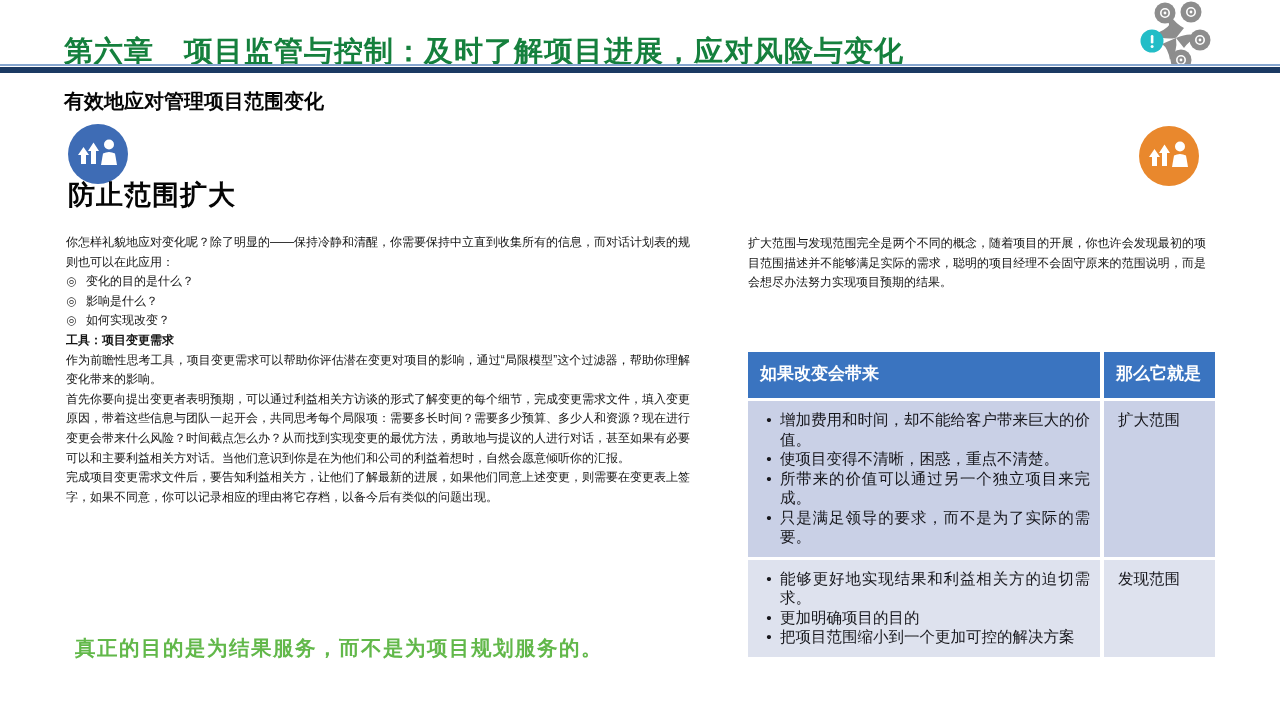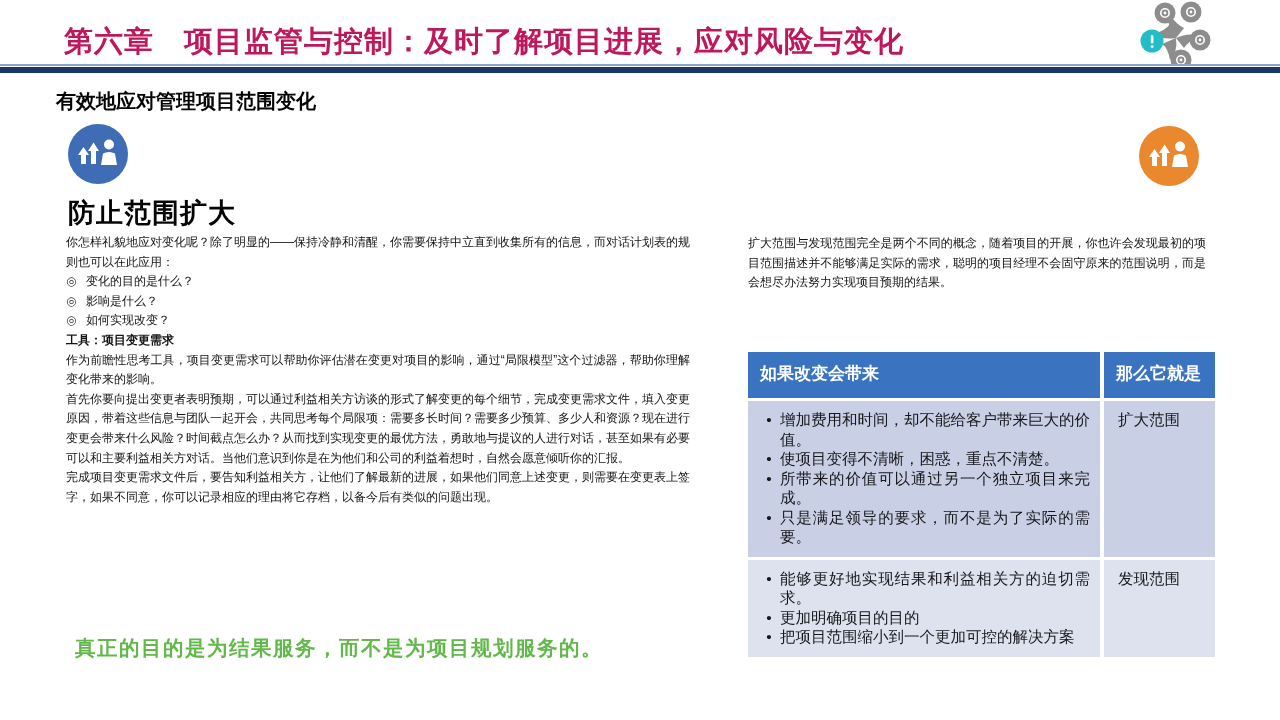"第六章 项目监管与控制：及时了解项目进展，应对风险与变化" .page-title { color: #be185d -> #15803d; top: 22px -> 32px }
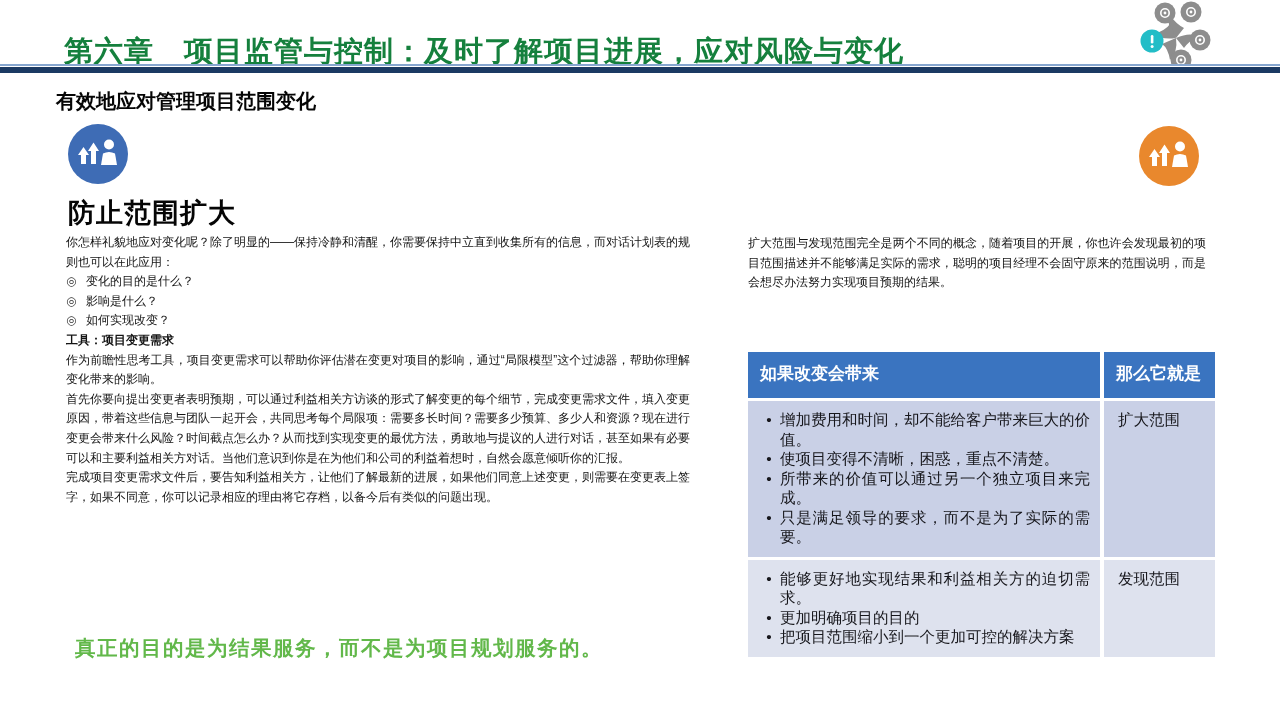"有效地应对管理项目范围变化" .subtitle { left: 56px -> 64px }
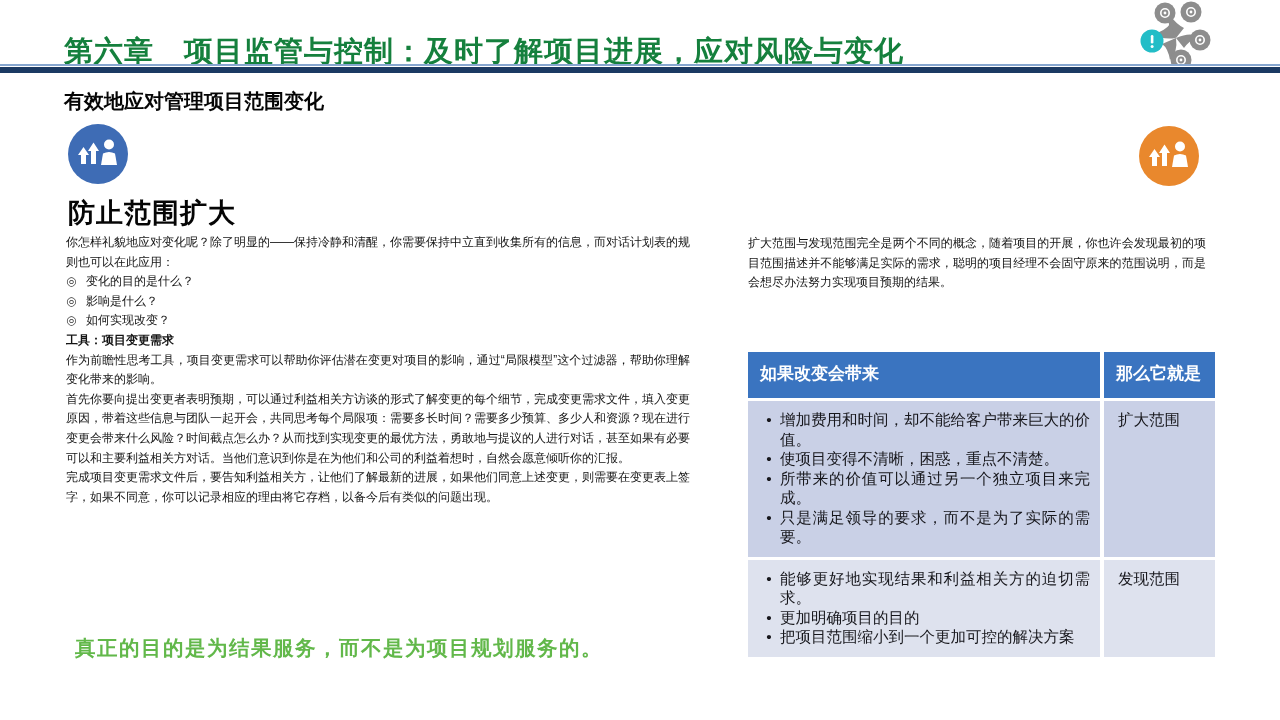"防止范围扩大" .heading-left { top: 195px -> 177px }
